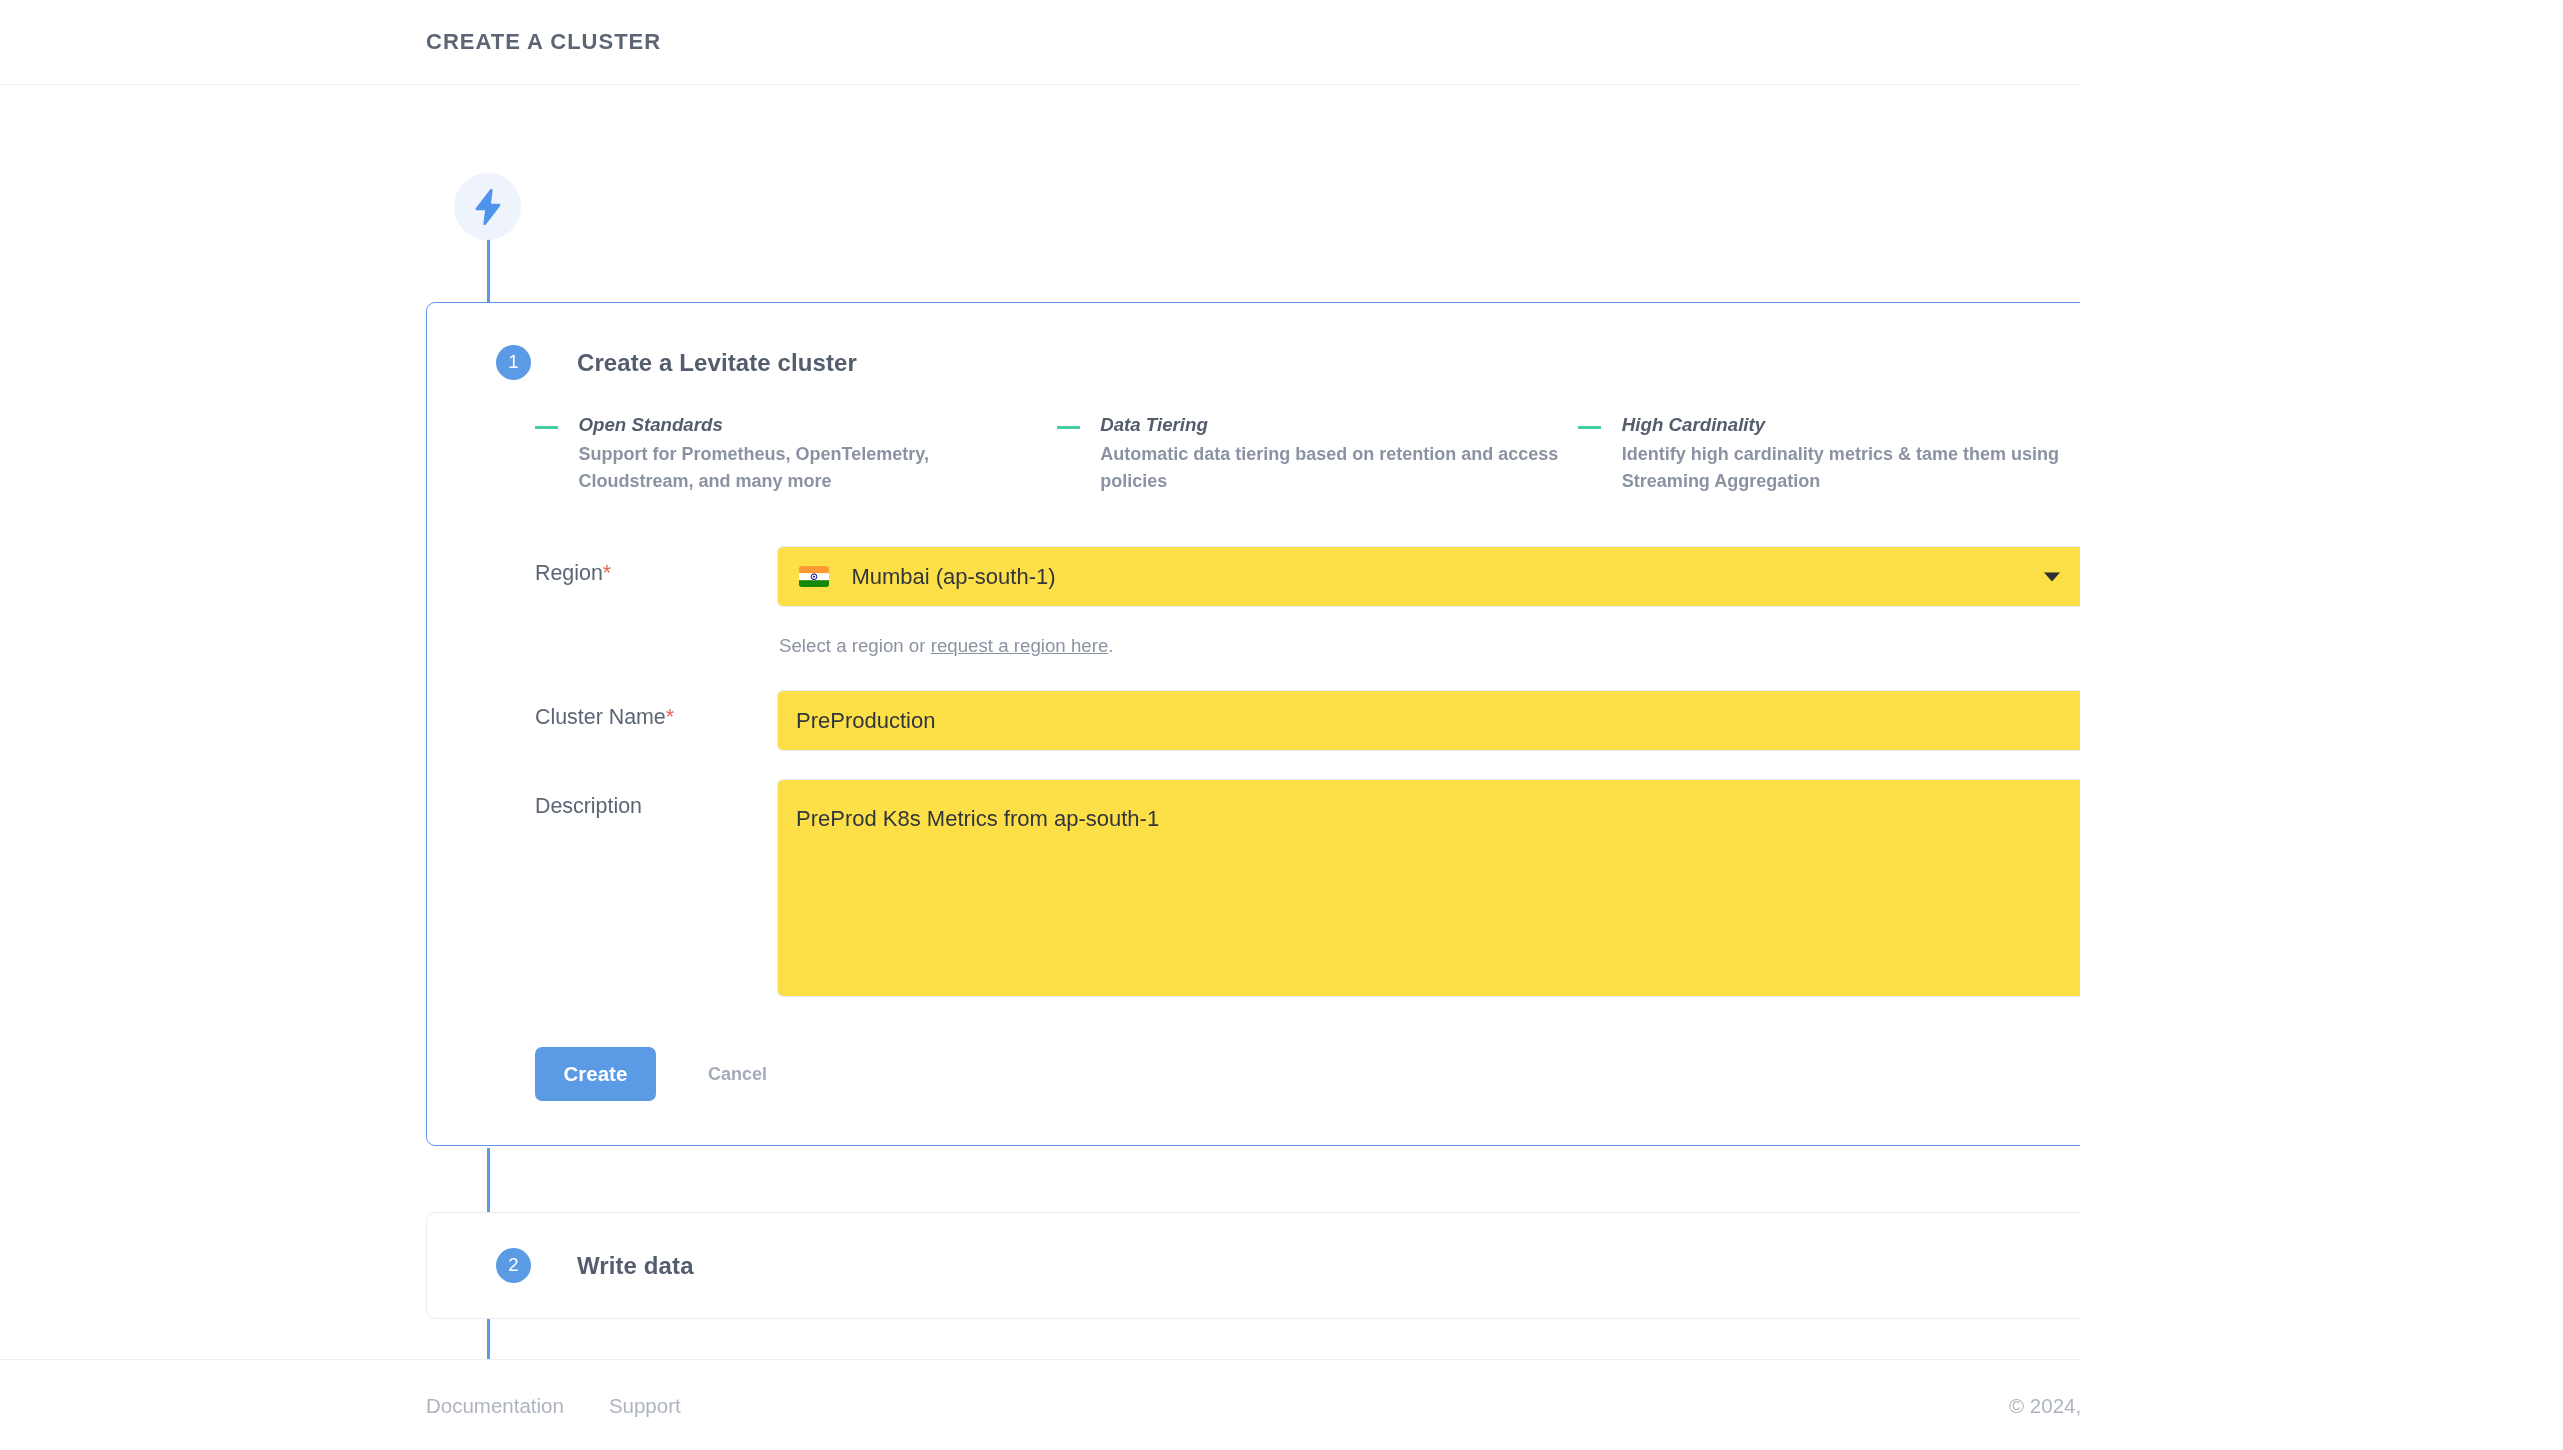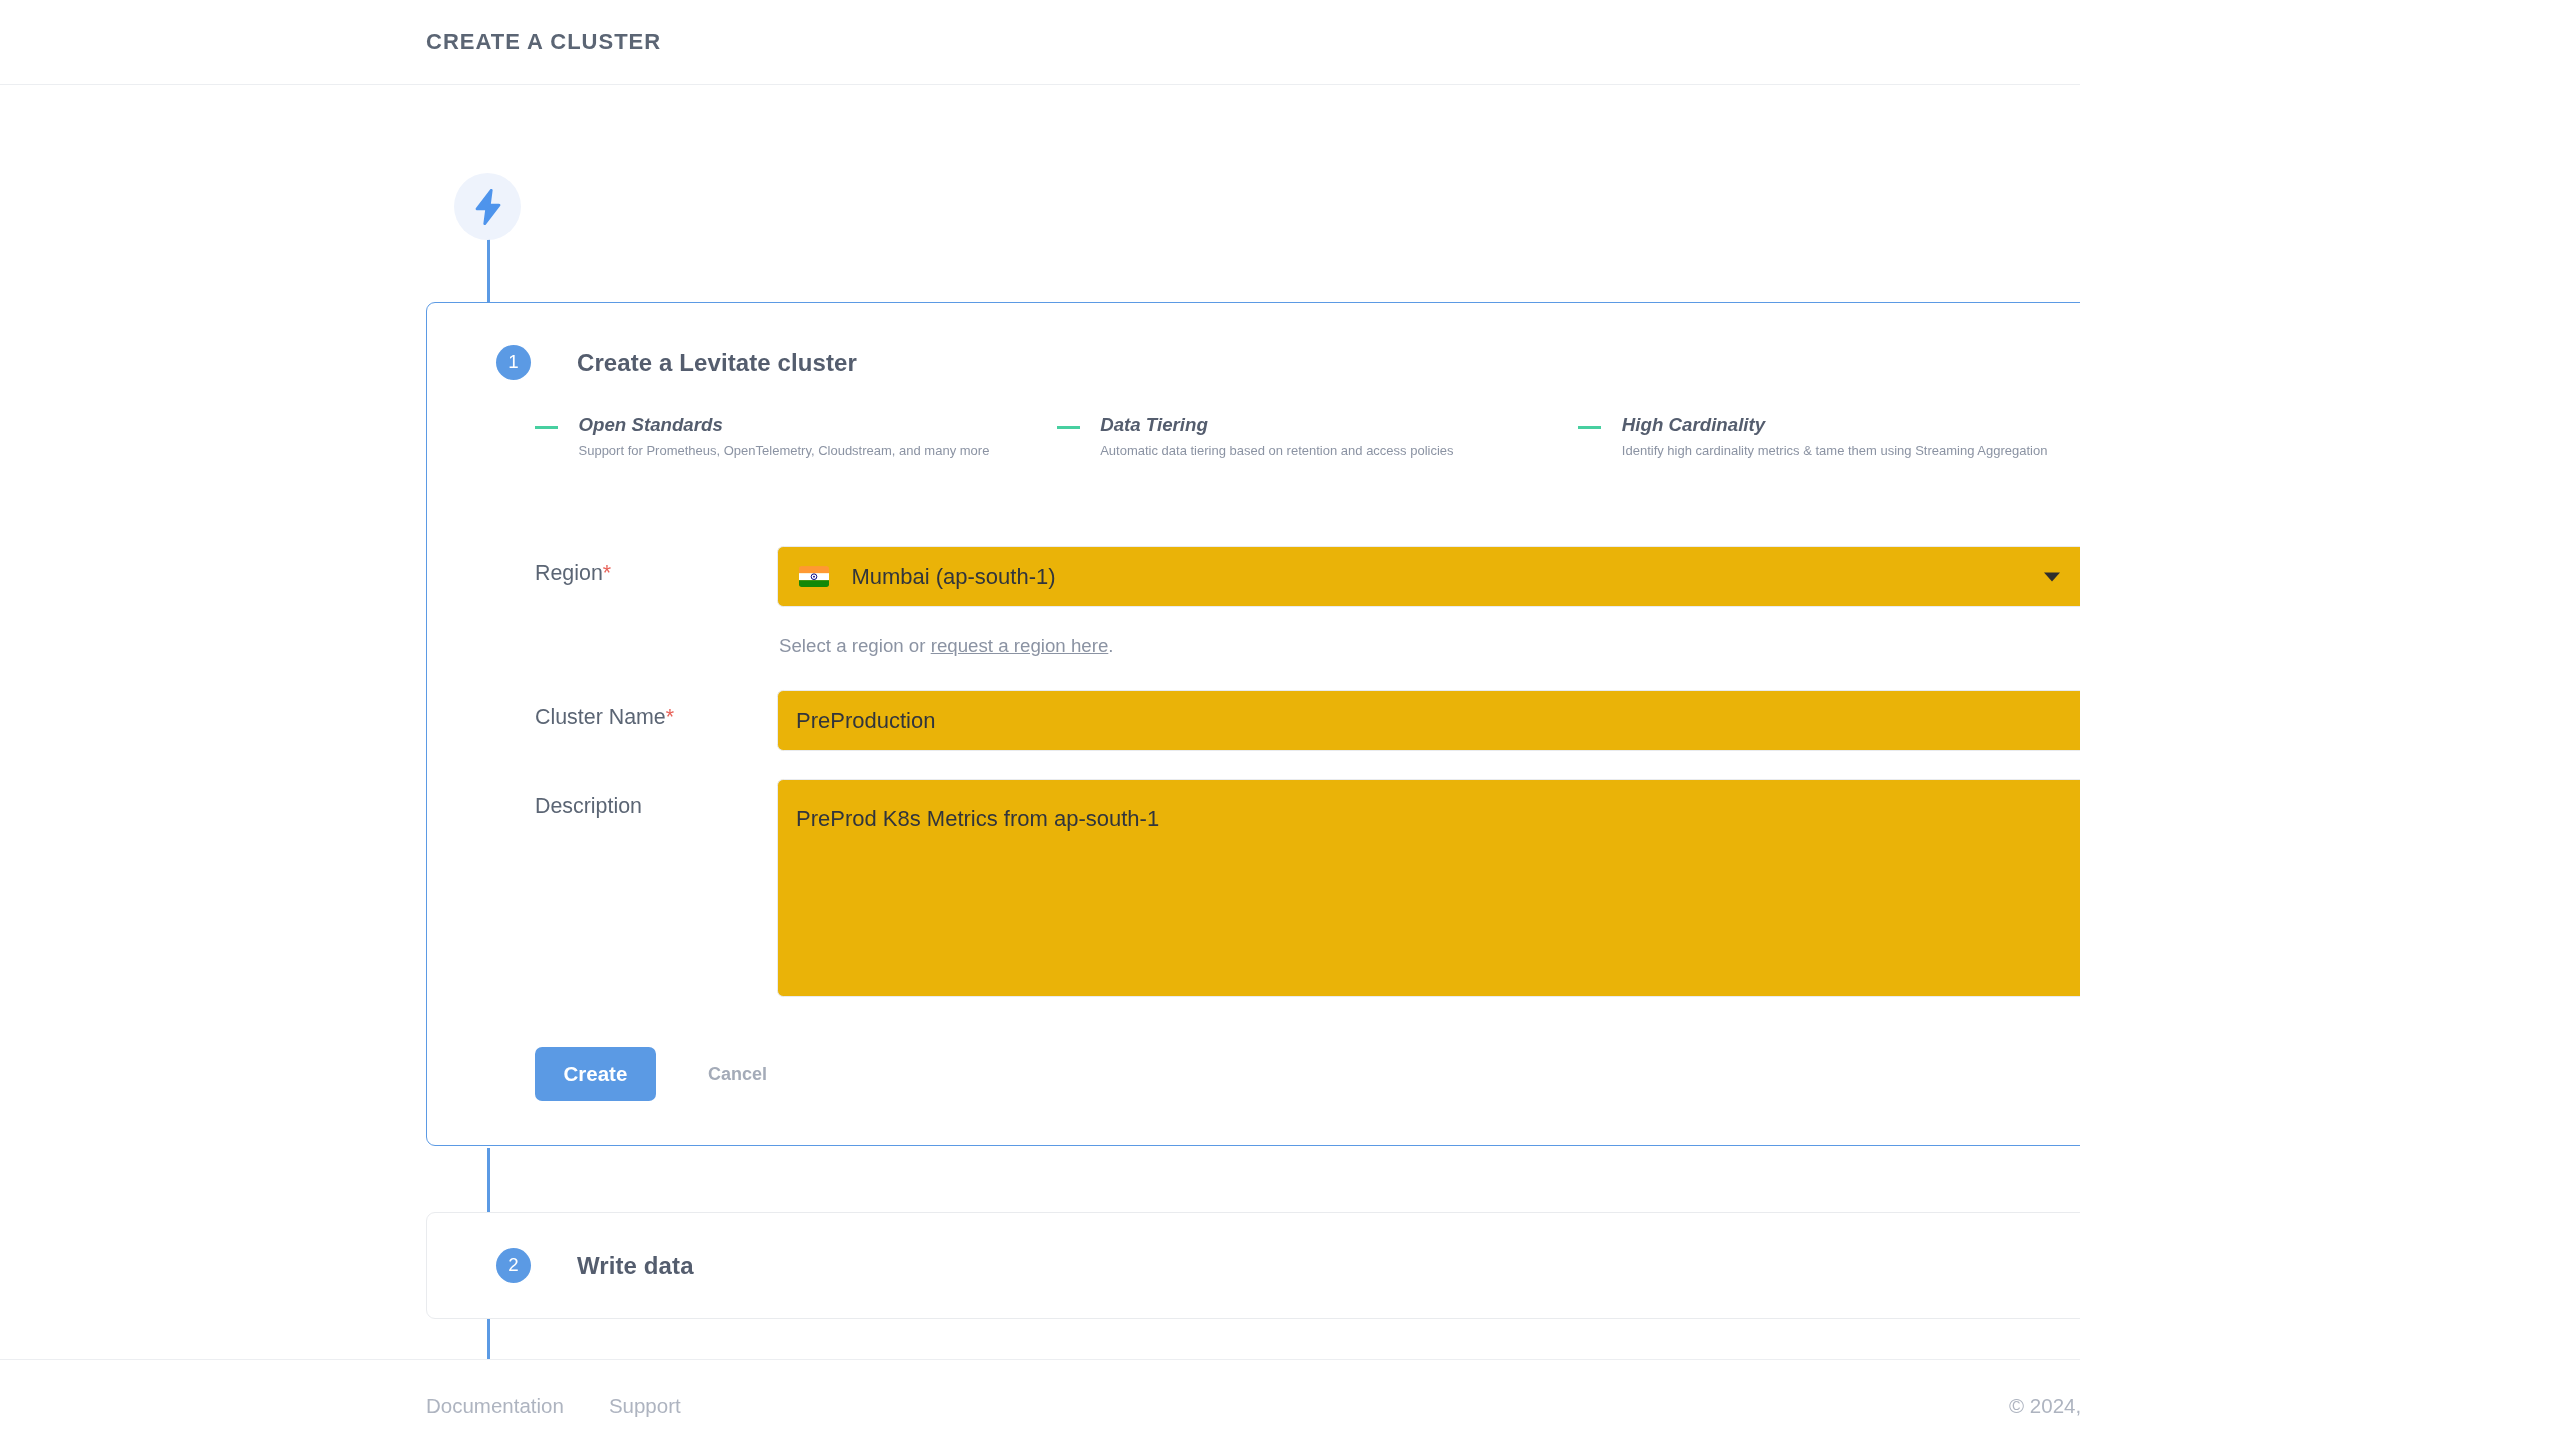"Support for Prometheus, OpenTelemetry," .feature-desc { font-size: 13px -> 18px; font-weight: 400 -> 700 }
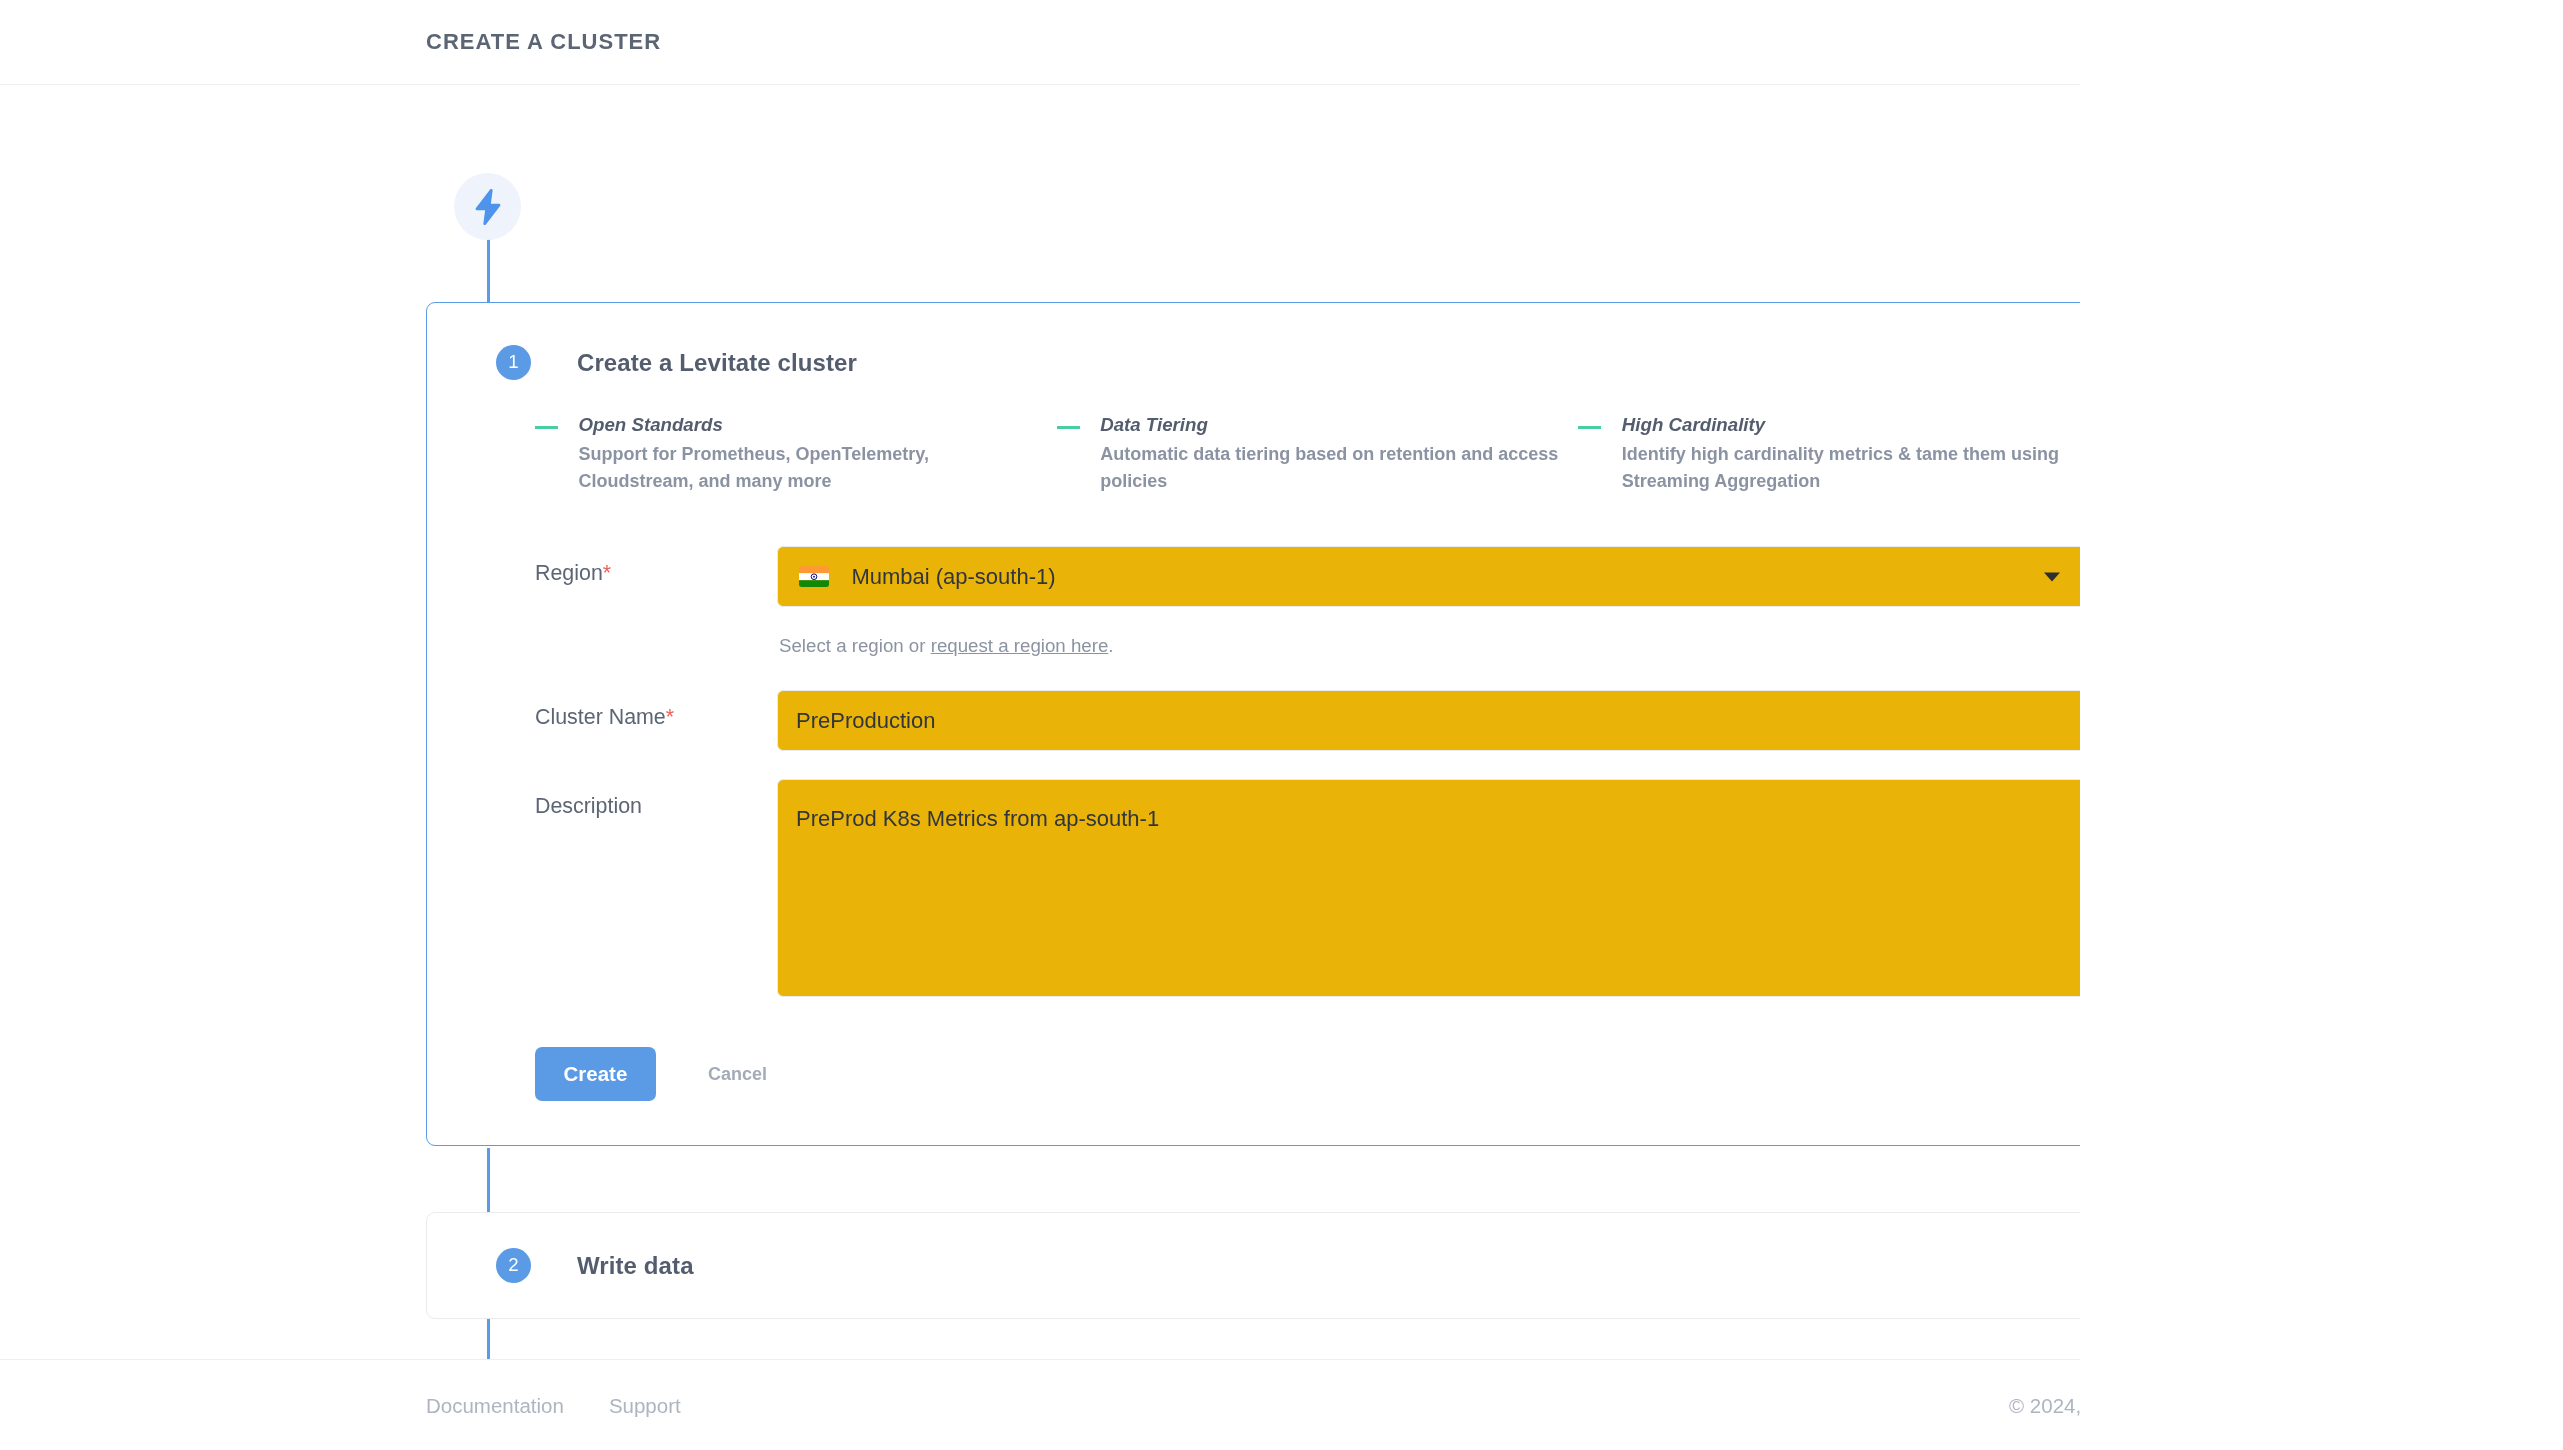"Mumbai (ap-south-1)" .control { background: #eab308 -> #fde047 }
